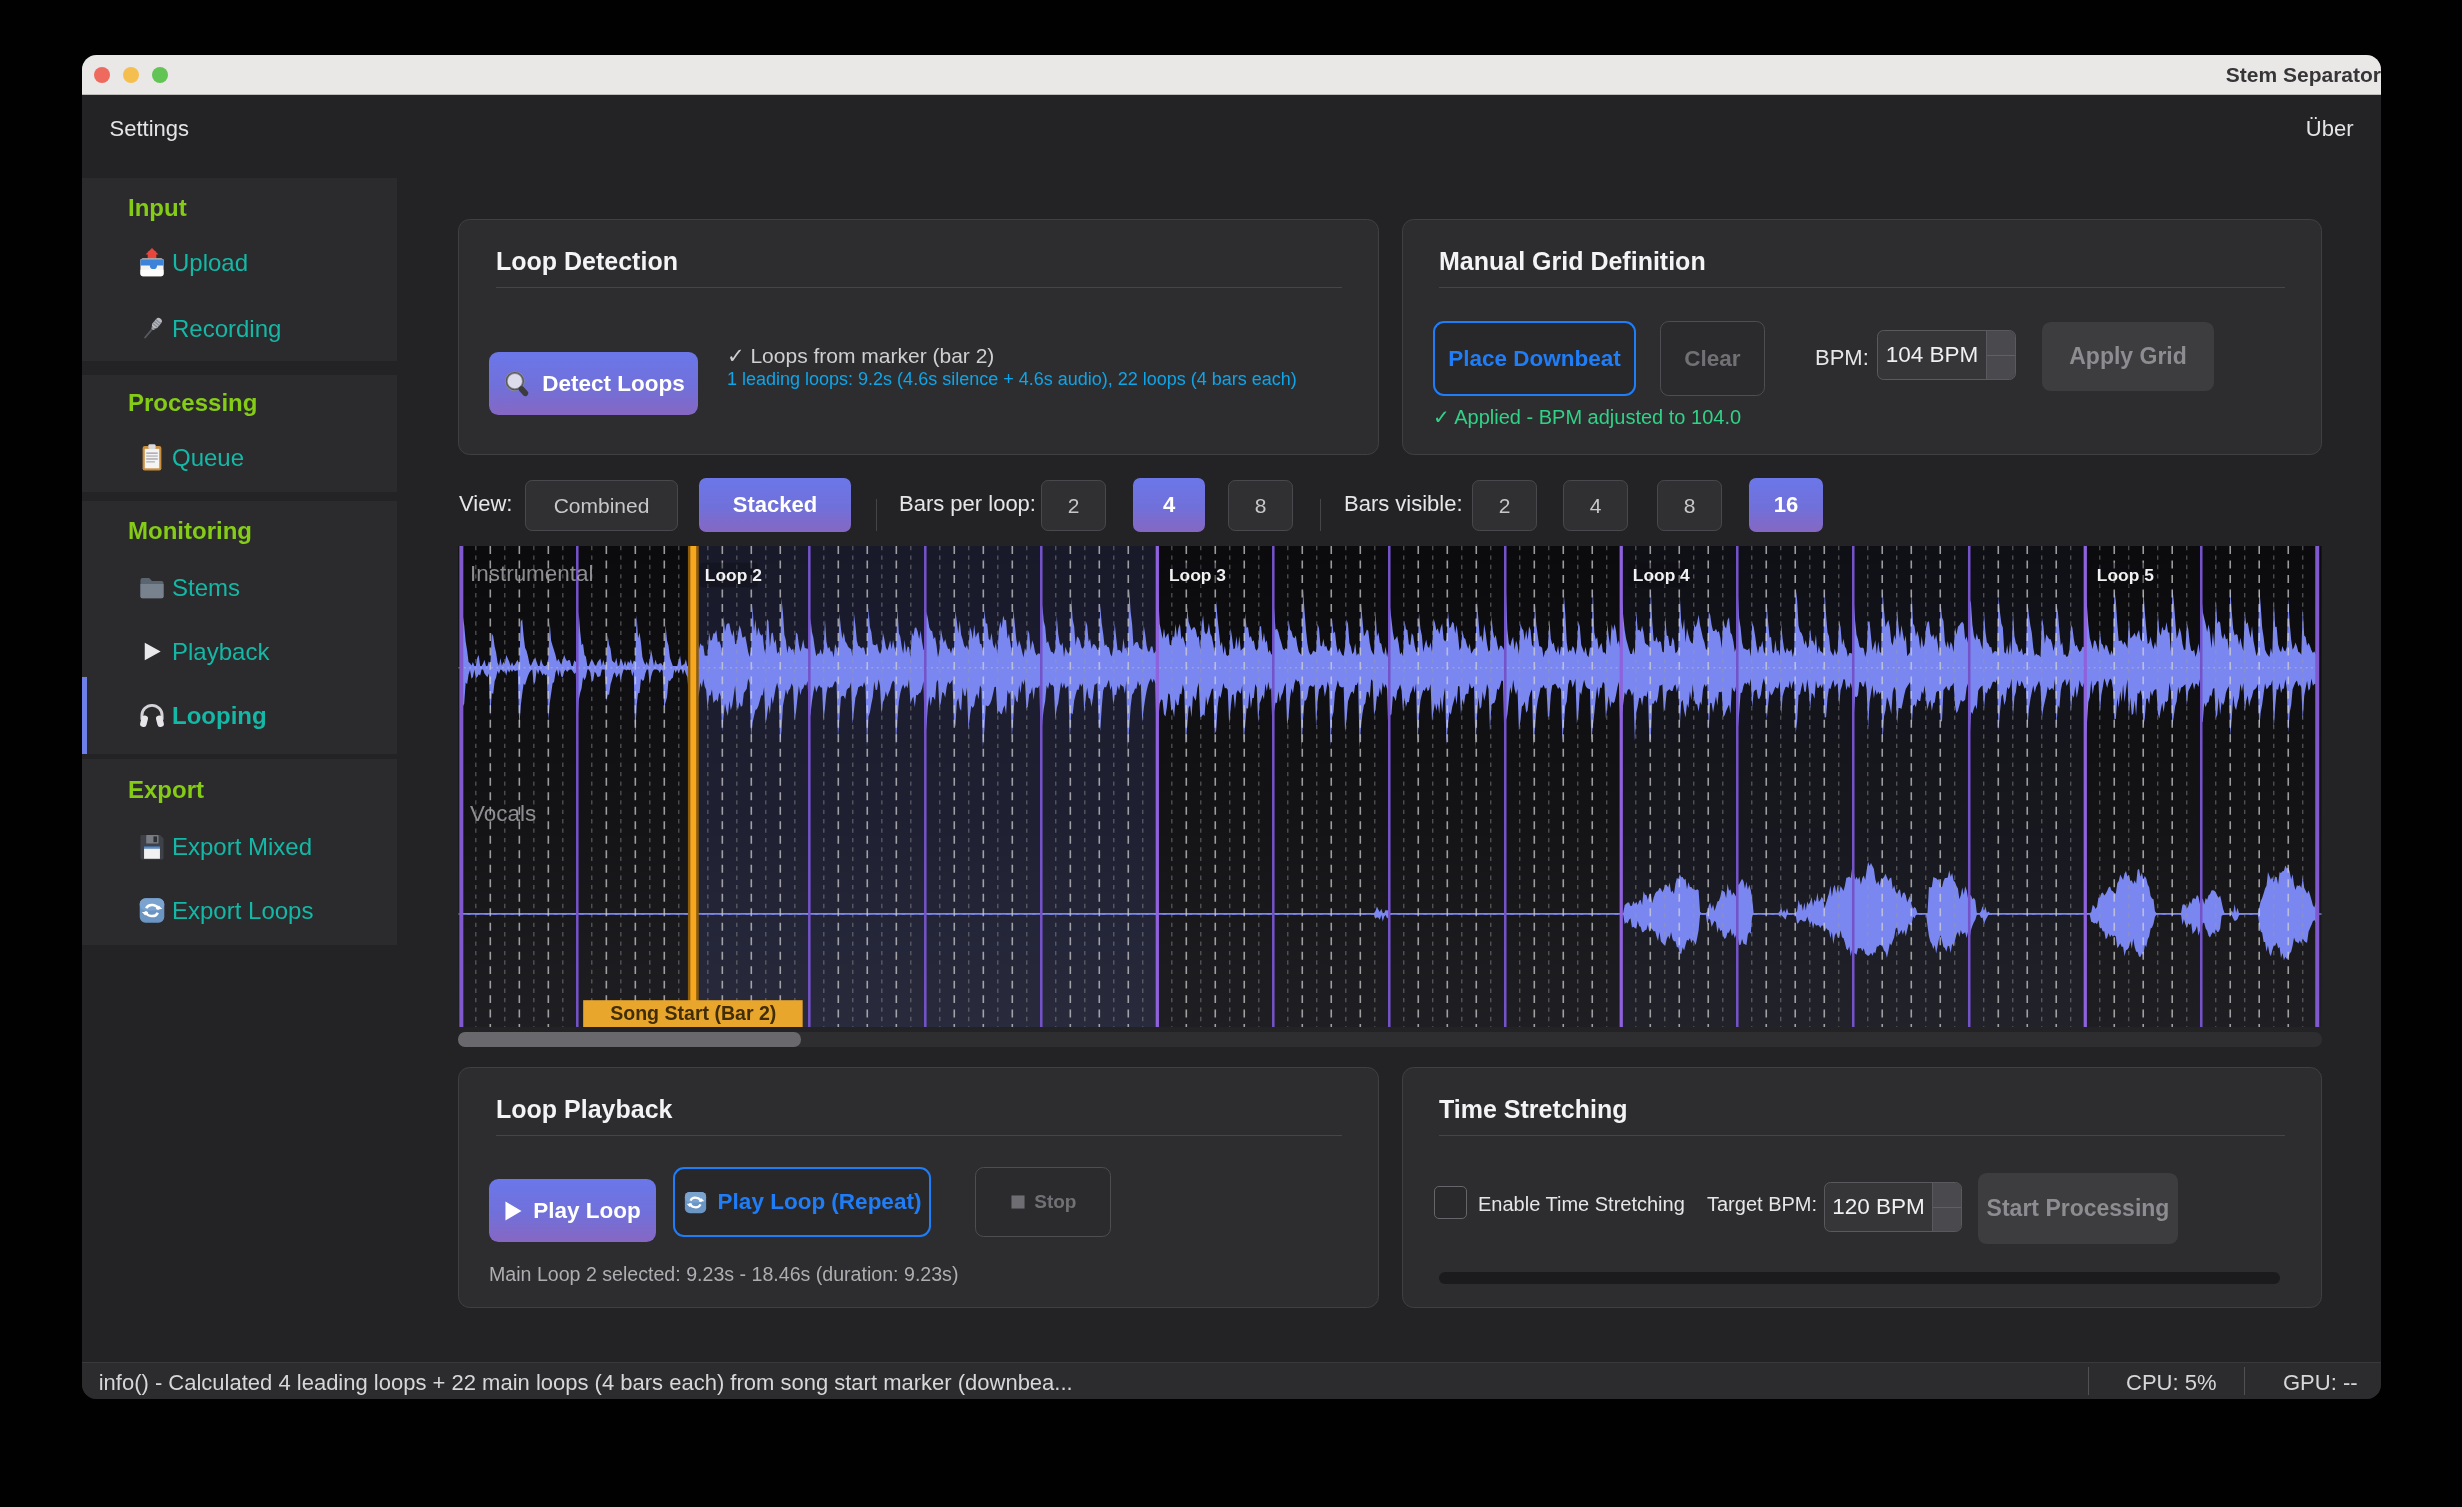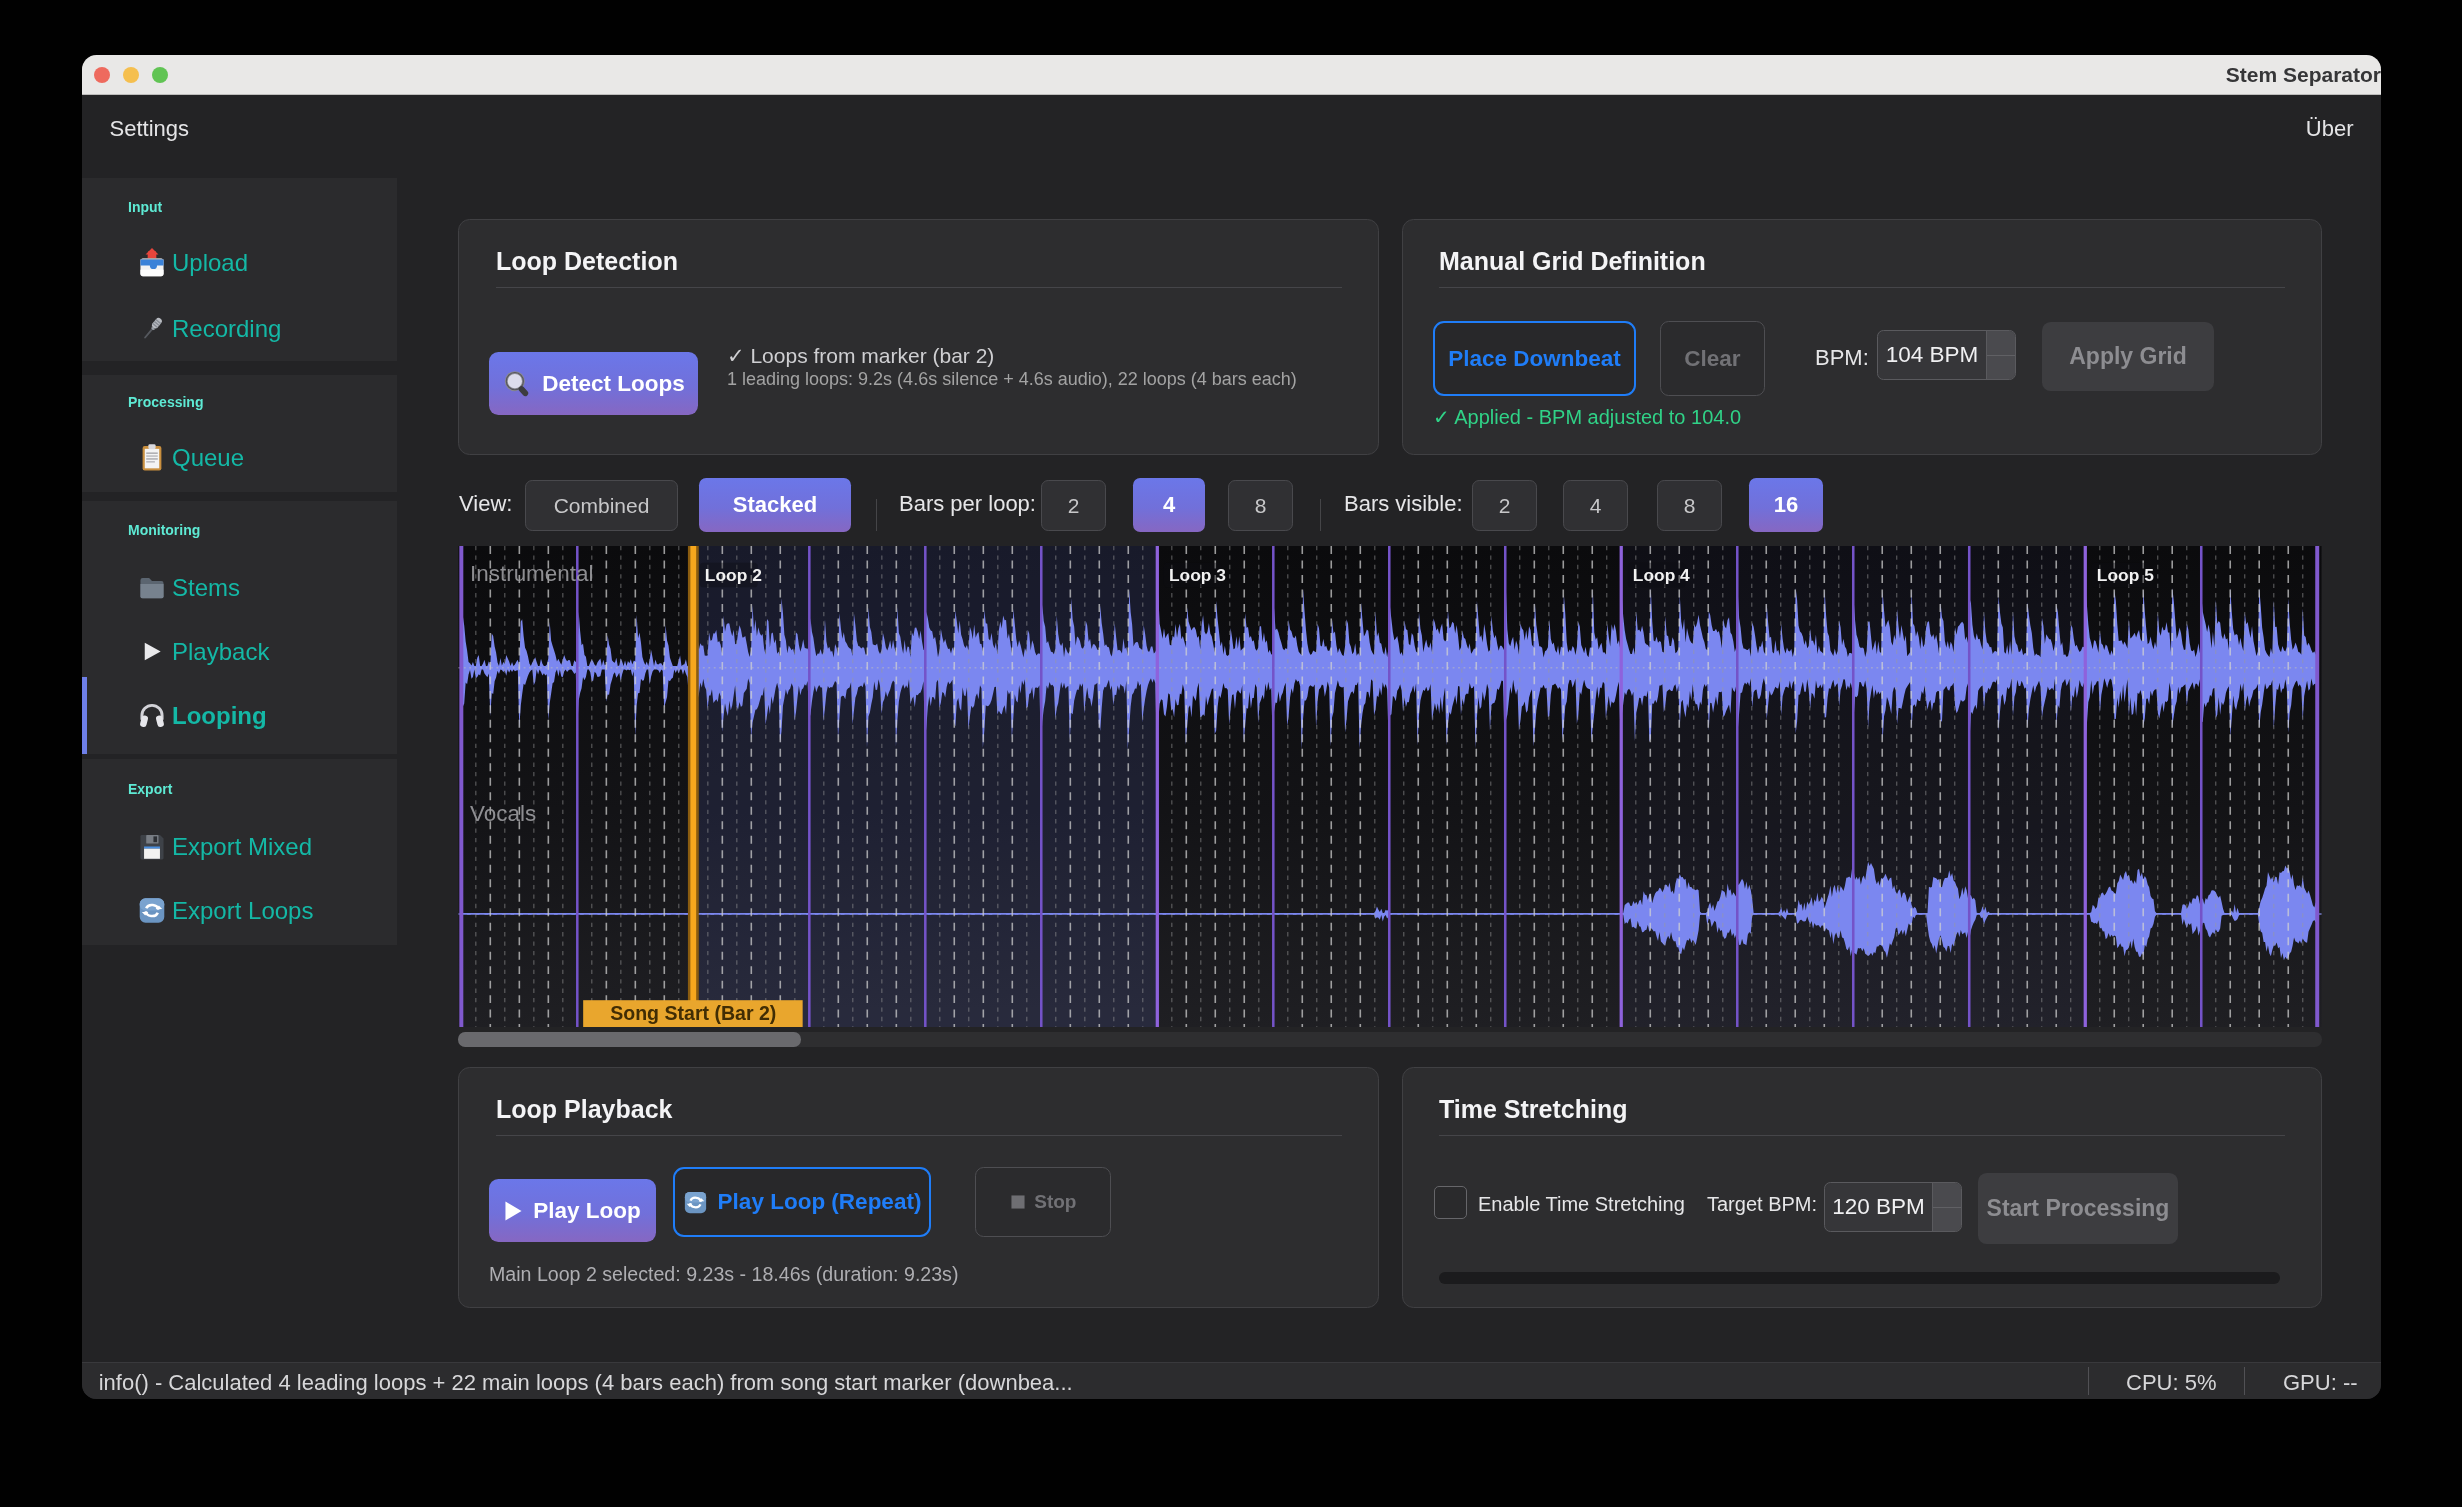"Input" .seclabel { color: #5eead4 -> #84cc16; font-size: 14px -> 24px }
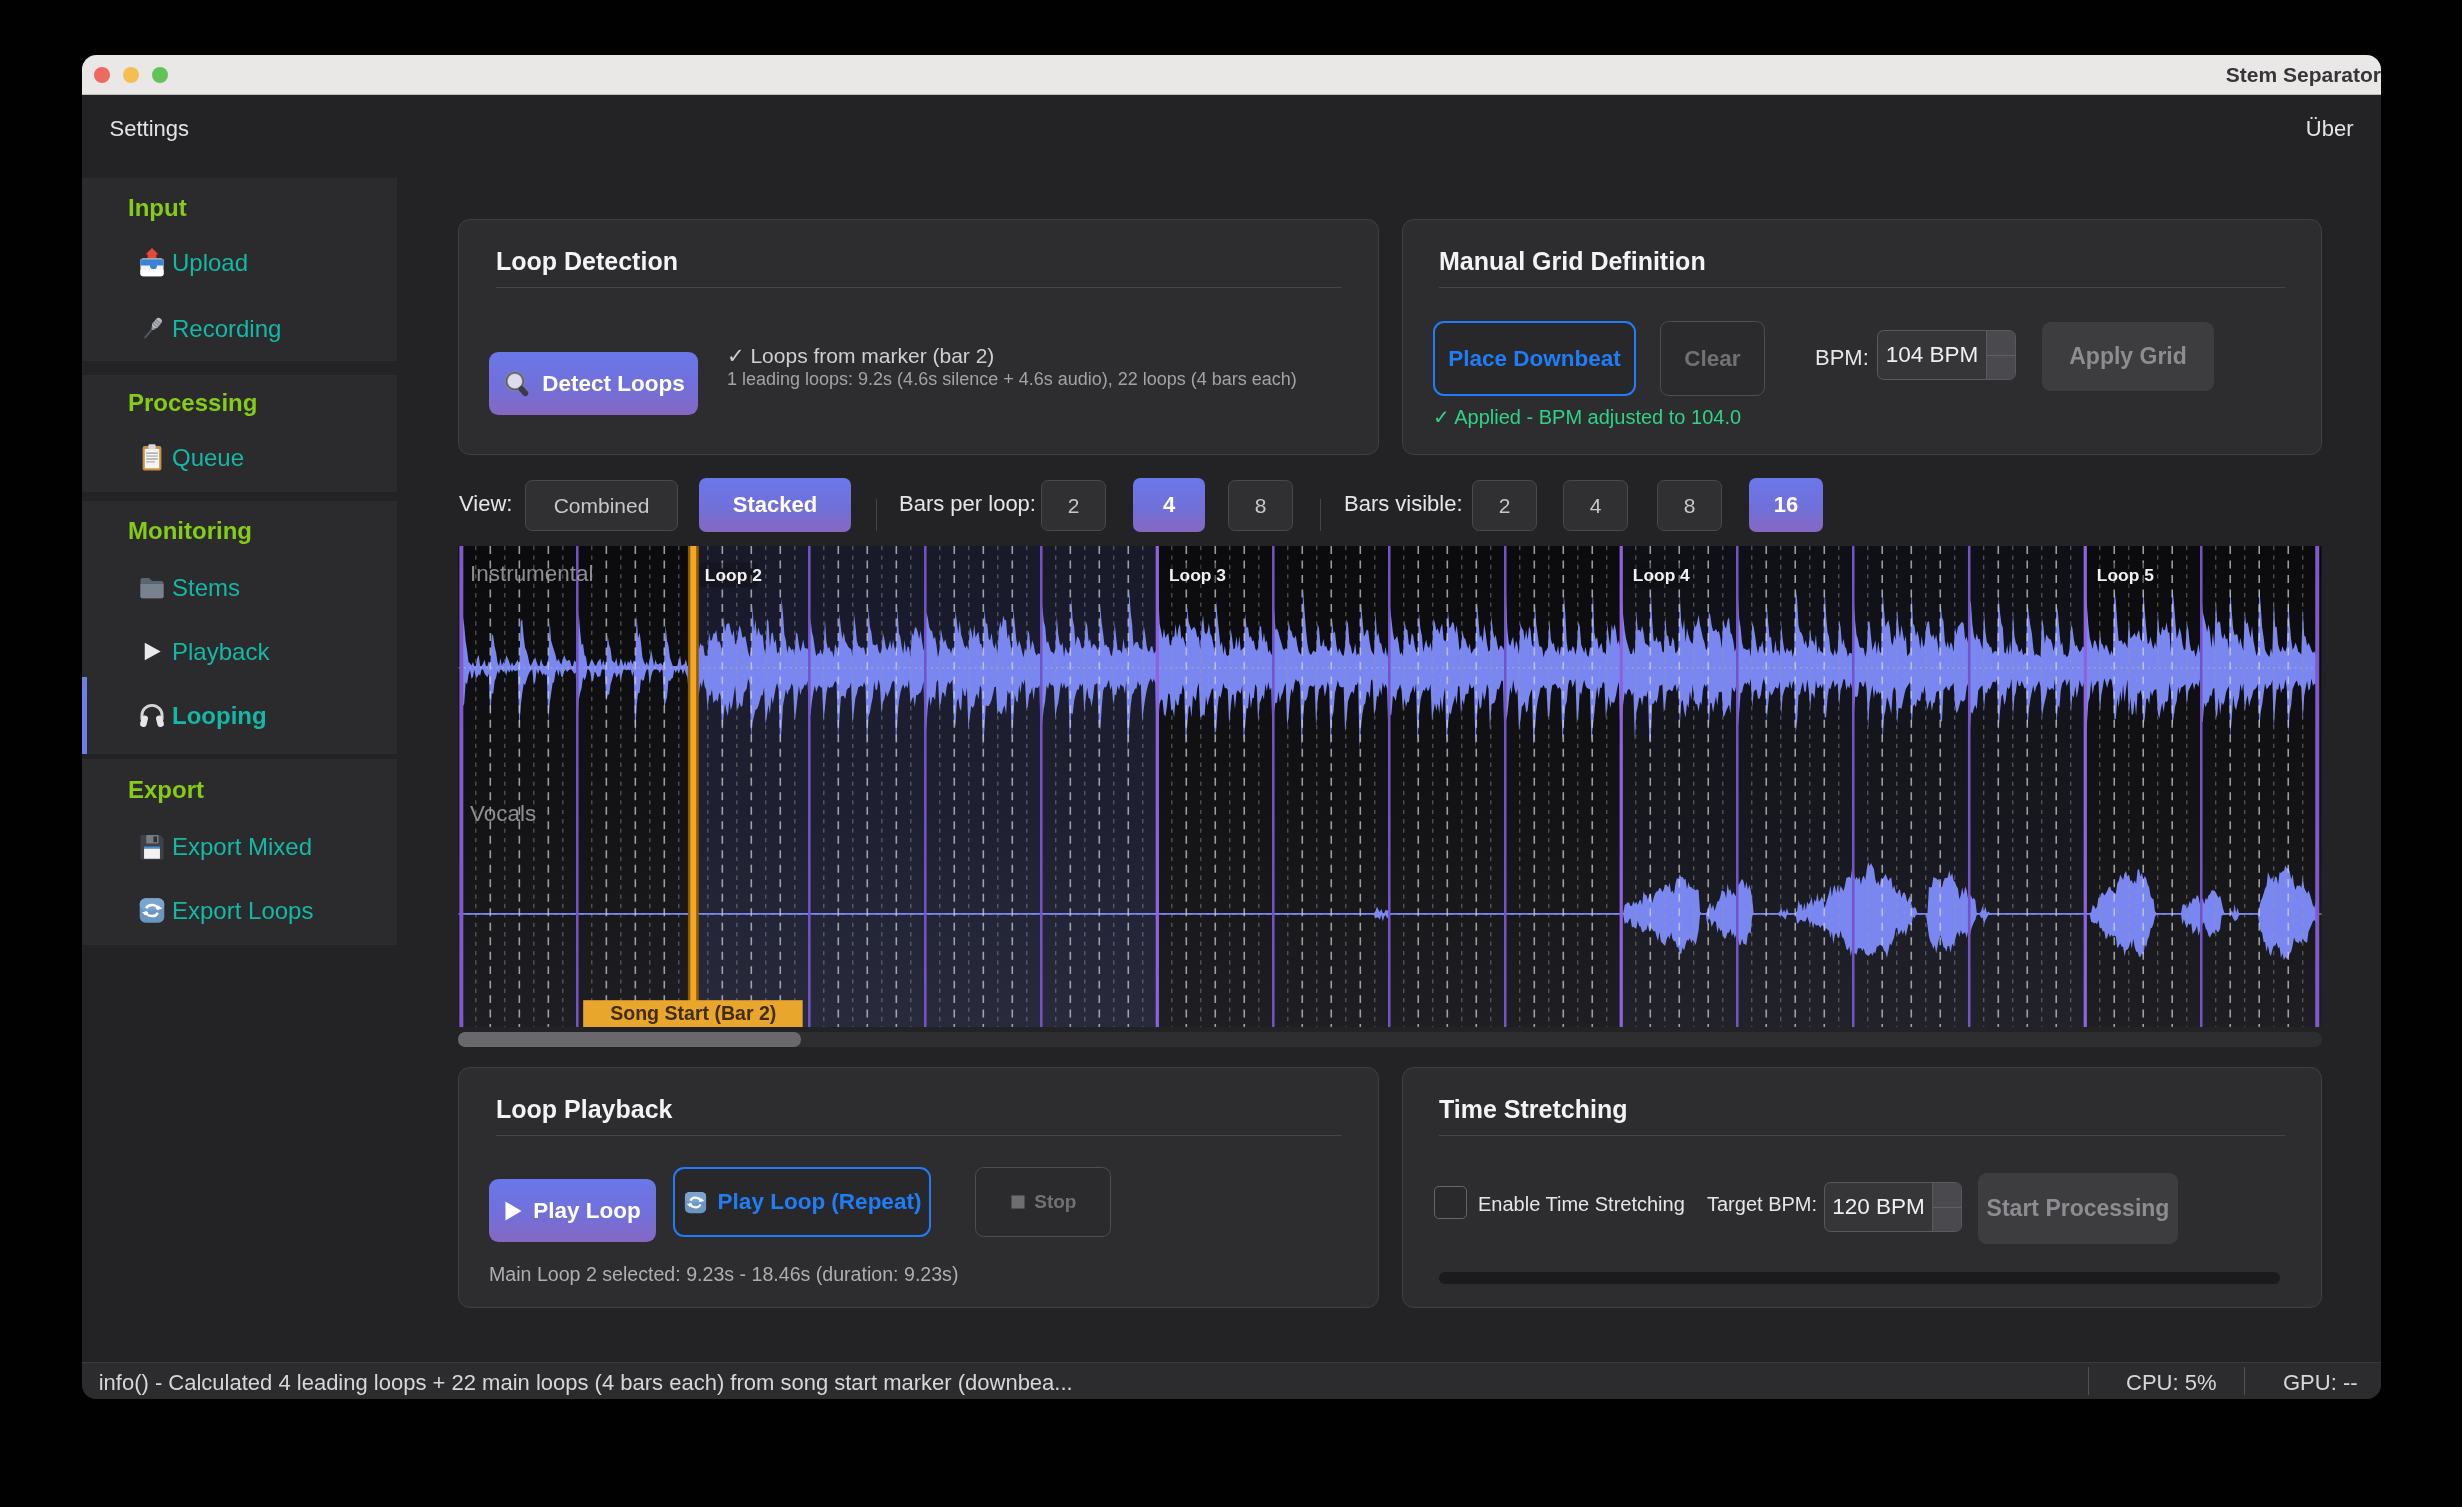"1 leading loops: 9.2s (4.6s" .gray2 { color: #a3a3a3 -> #0ea5e9 }
